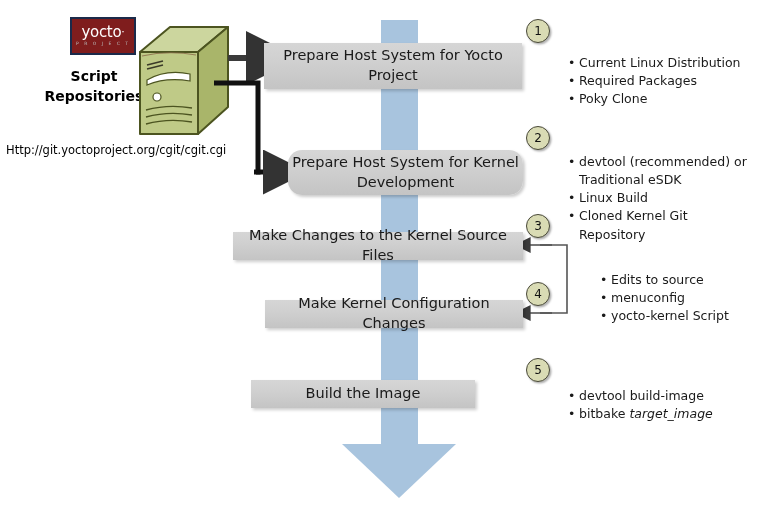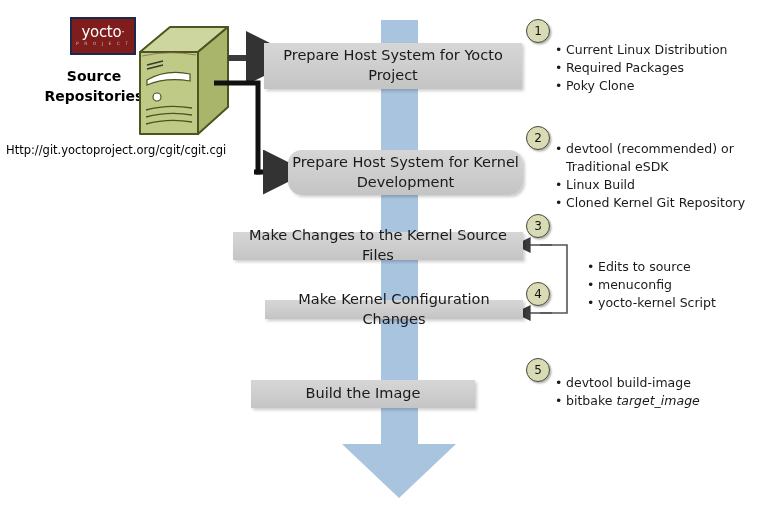"Current Linux Distribution" .blist ul { margin: 0 -> 13px }
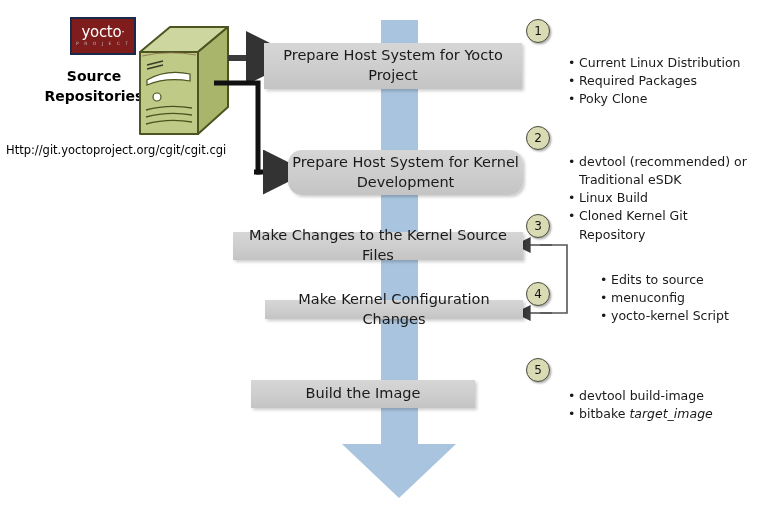"Source" div { text: Source -> Script }
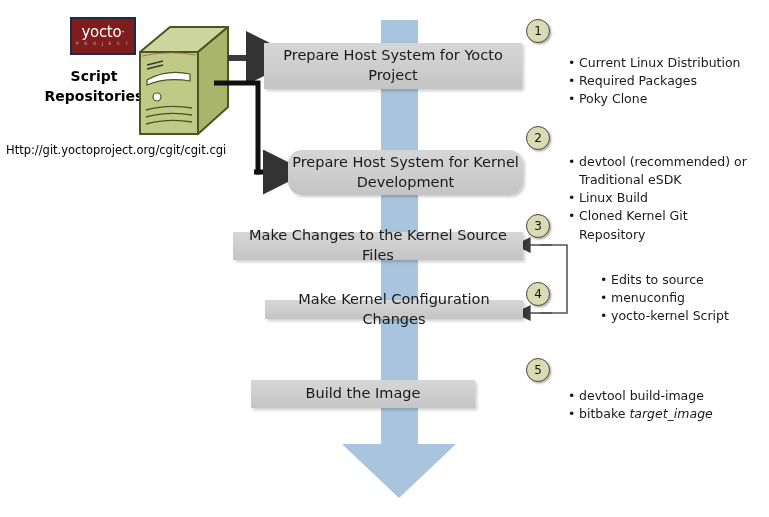"Make Kernel Configuration Changes" div.pbox { height: 19px -> 28px }
